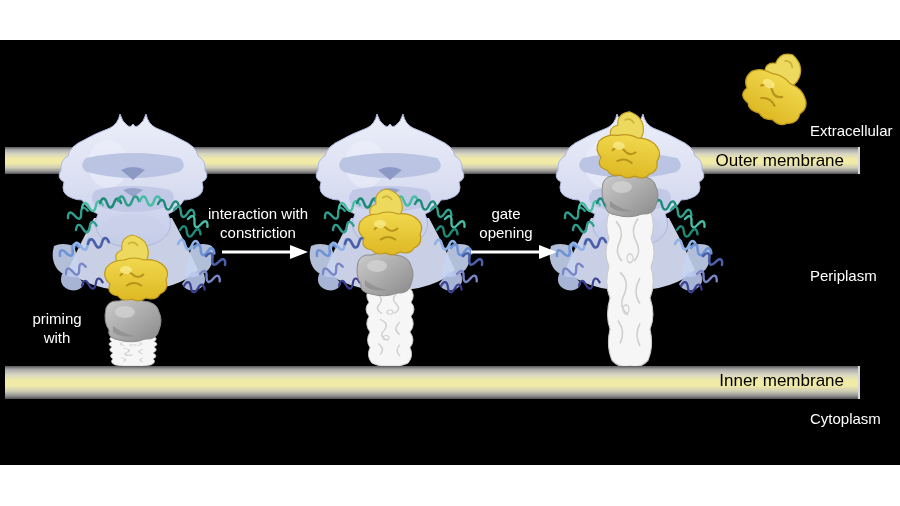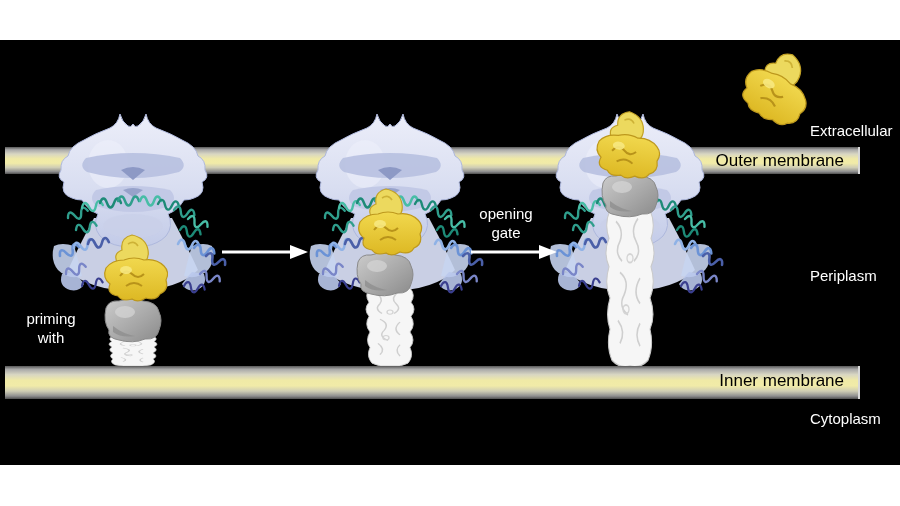"interaction with" div.lbl { html: none -> <div> <span>interaction with</span> <span>constriction</span> </div> }
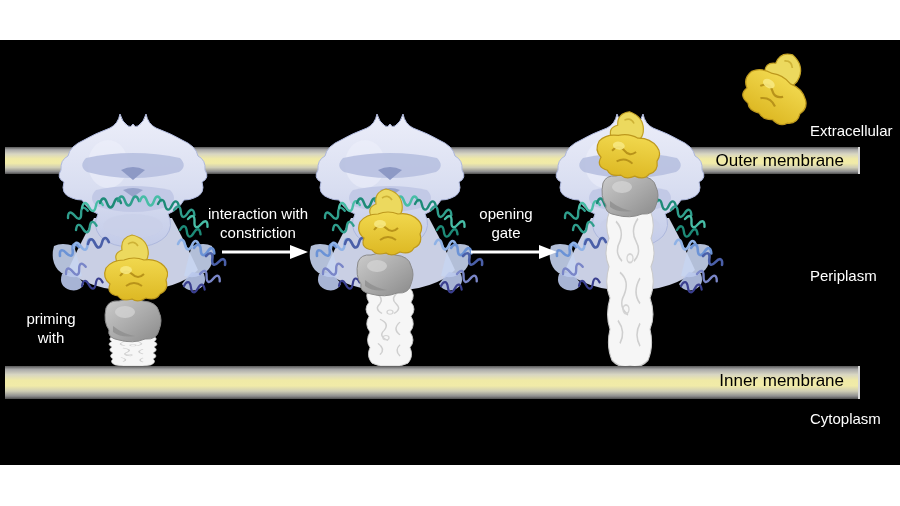"opening" span { order: before "gate" -> after "gate" }
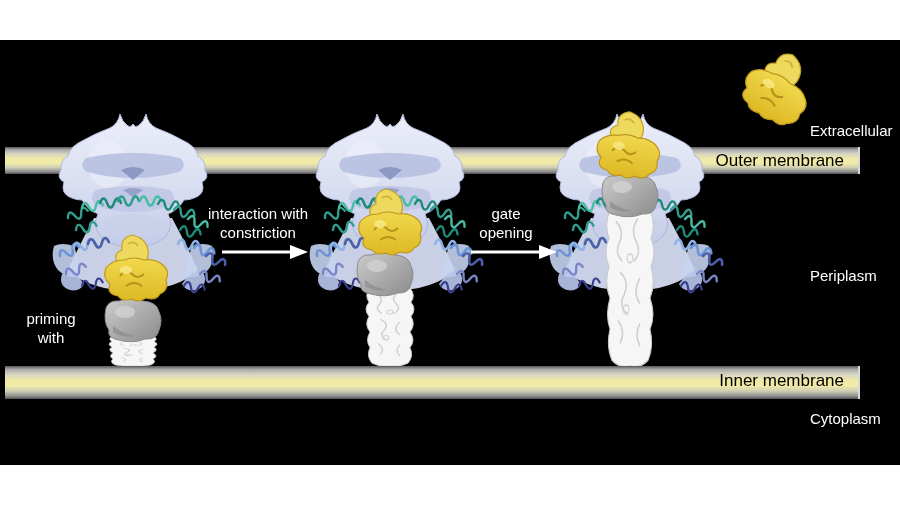"priming" #lbl-priming { left: 9px -> 15px }
